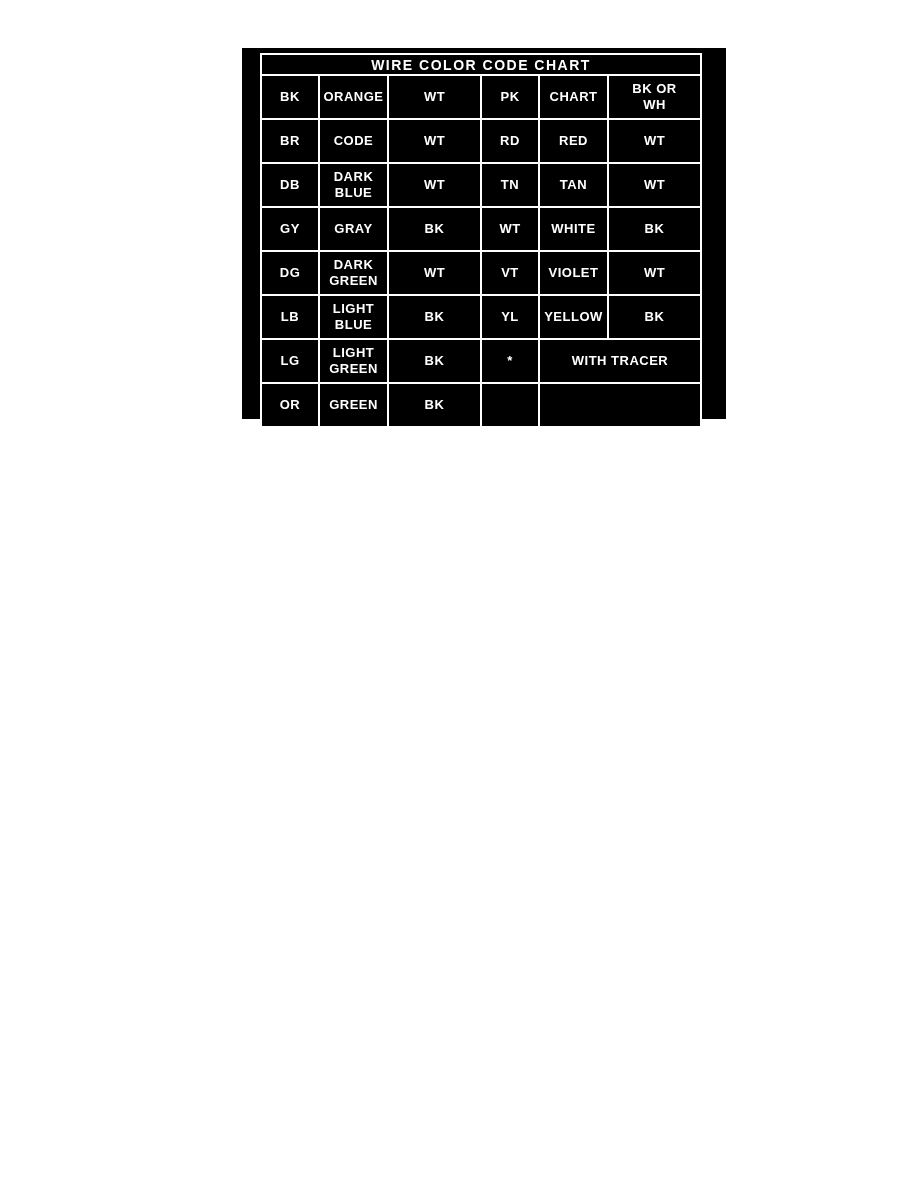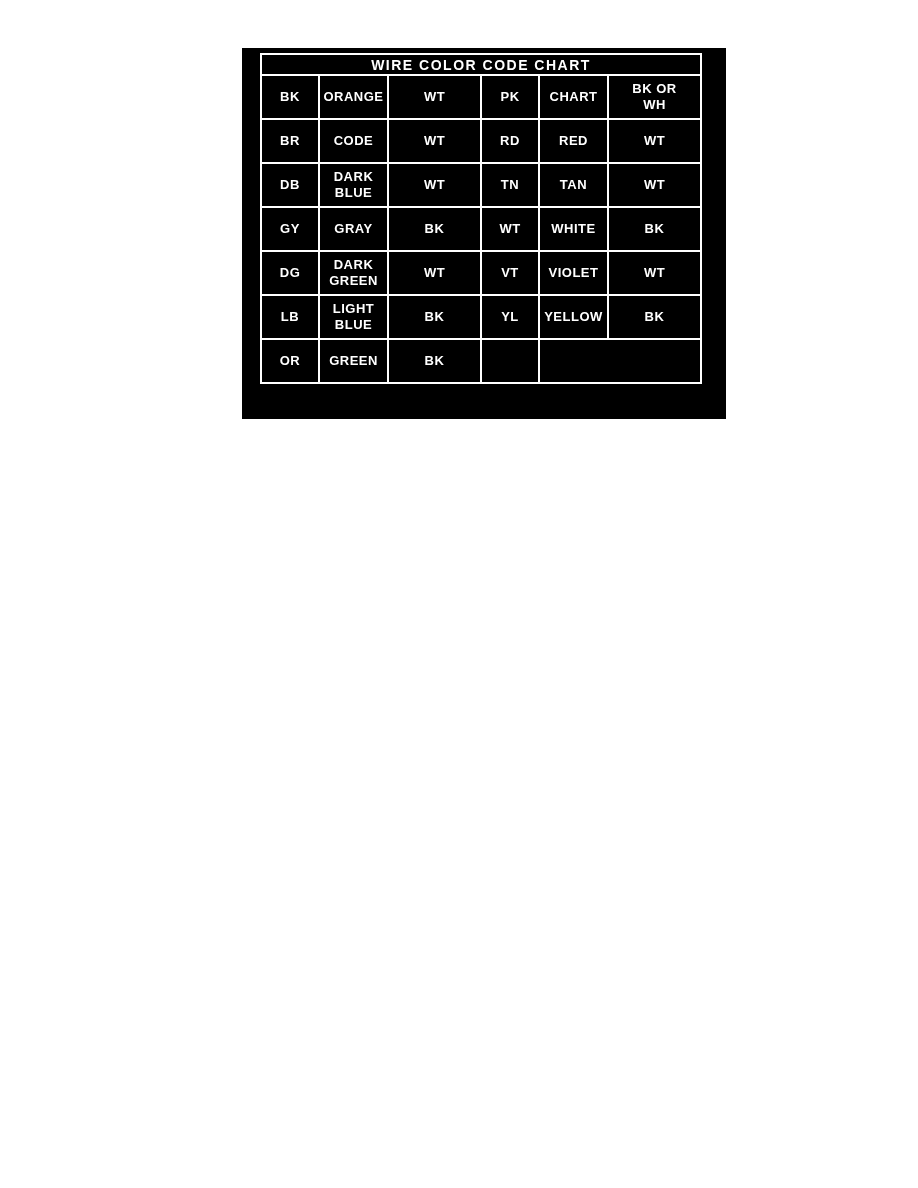"LG" tr.data-row { html: none -> <tr> <td>LG</td> <td>LIGHT GREEN</td> <td>BK</td> <td>*</td> <td>WITH TRACER</td> </tr> }
